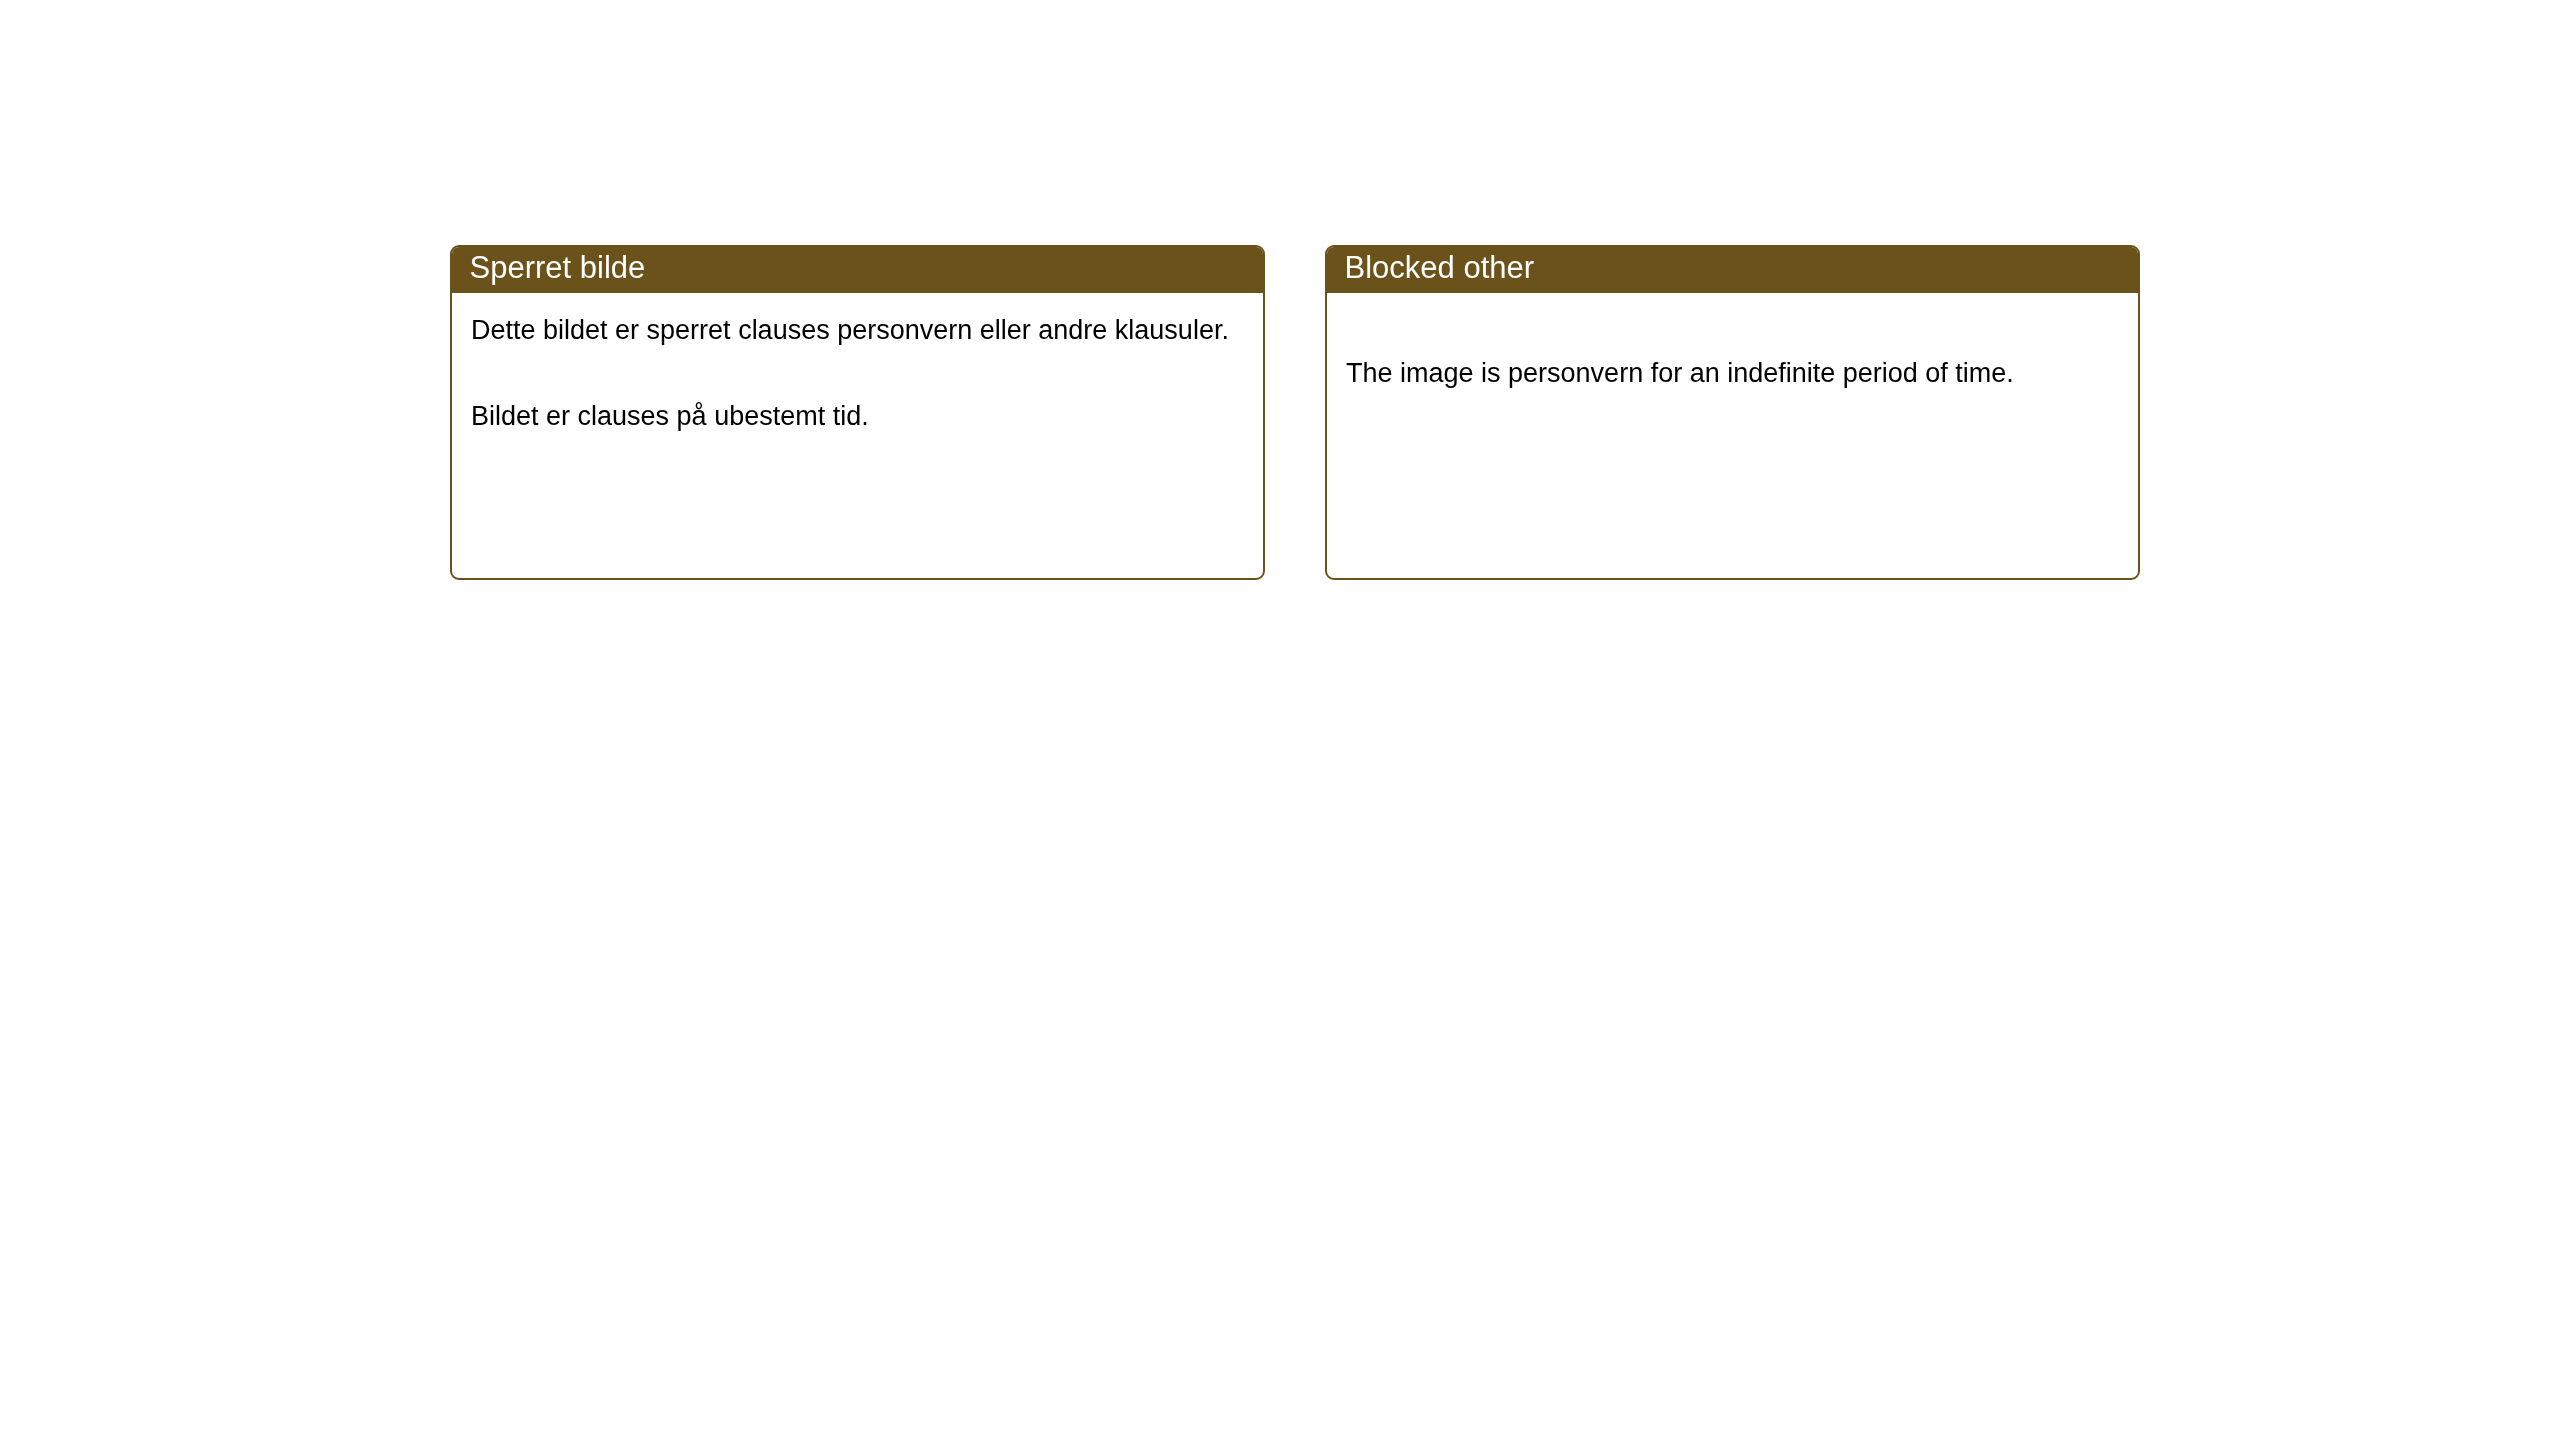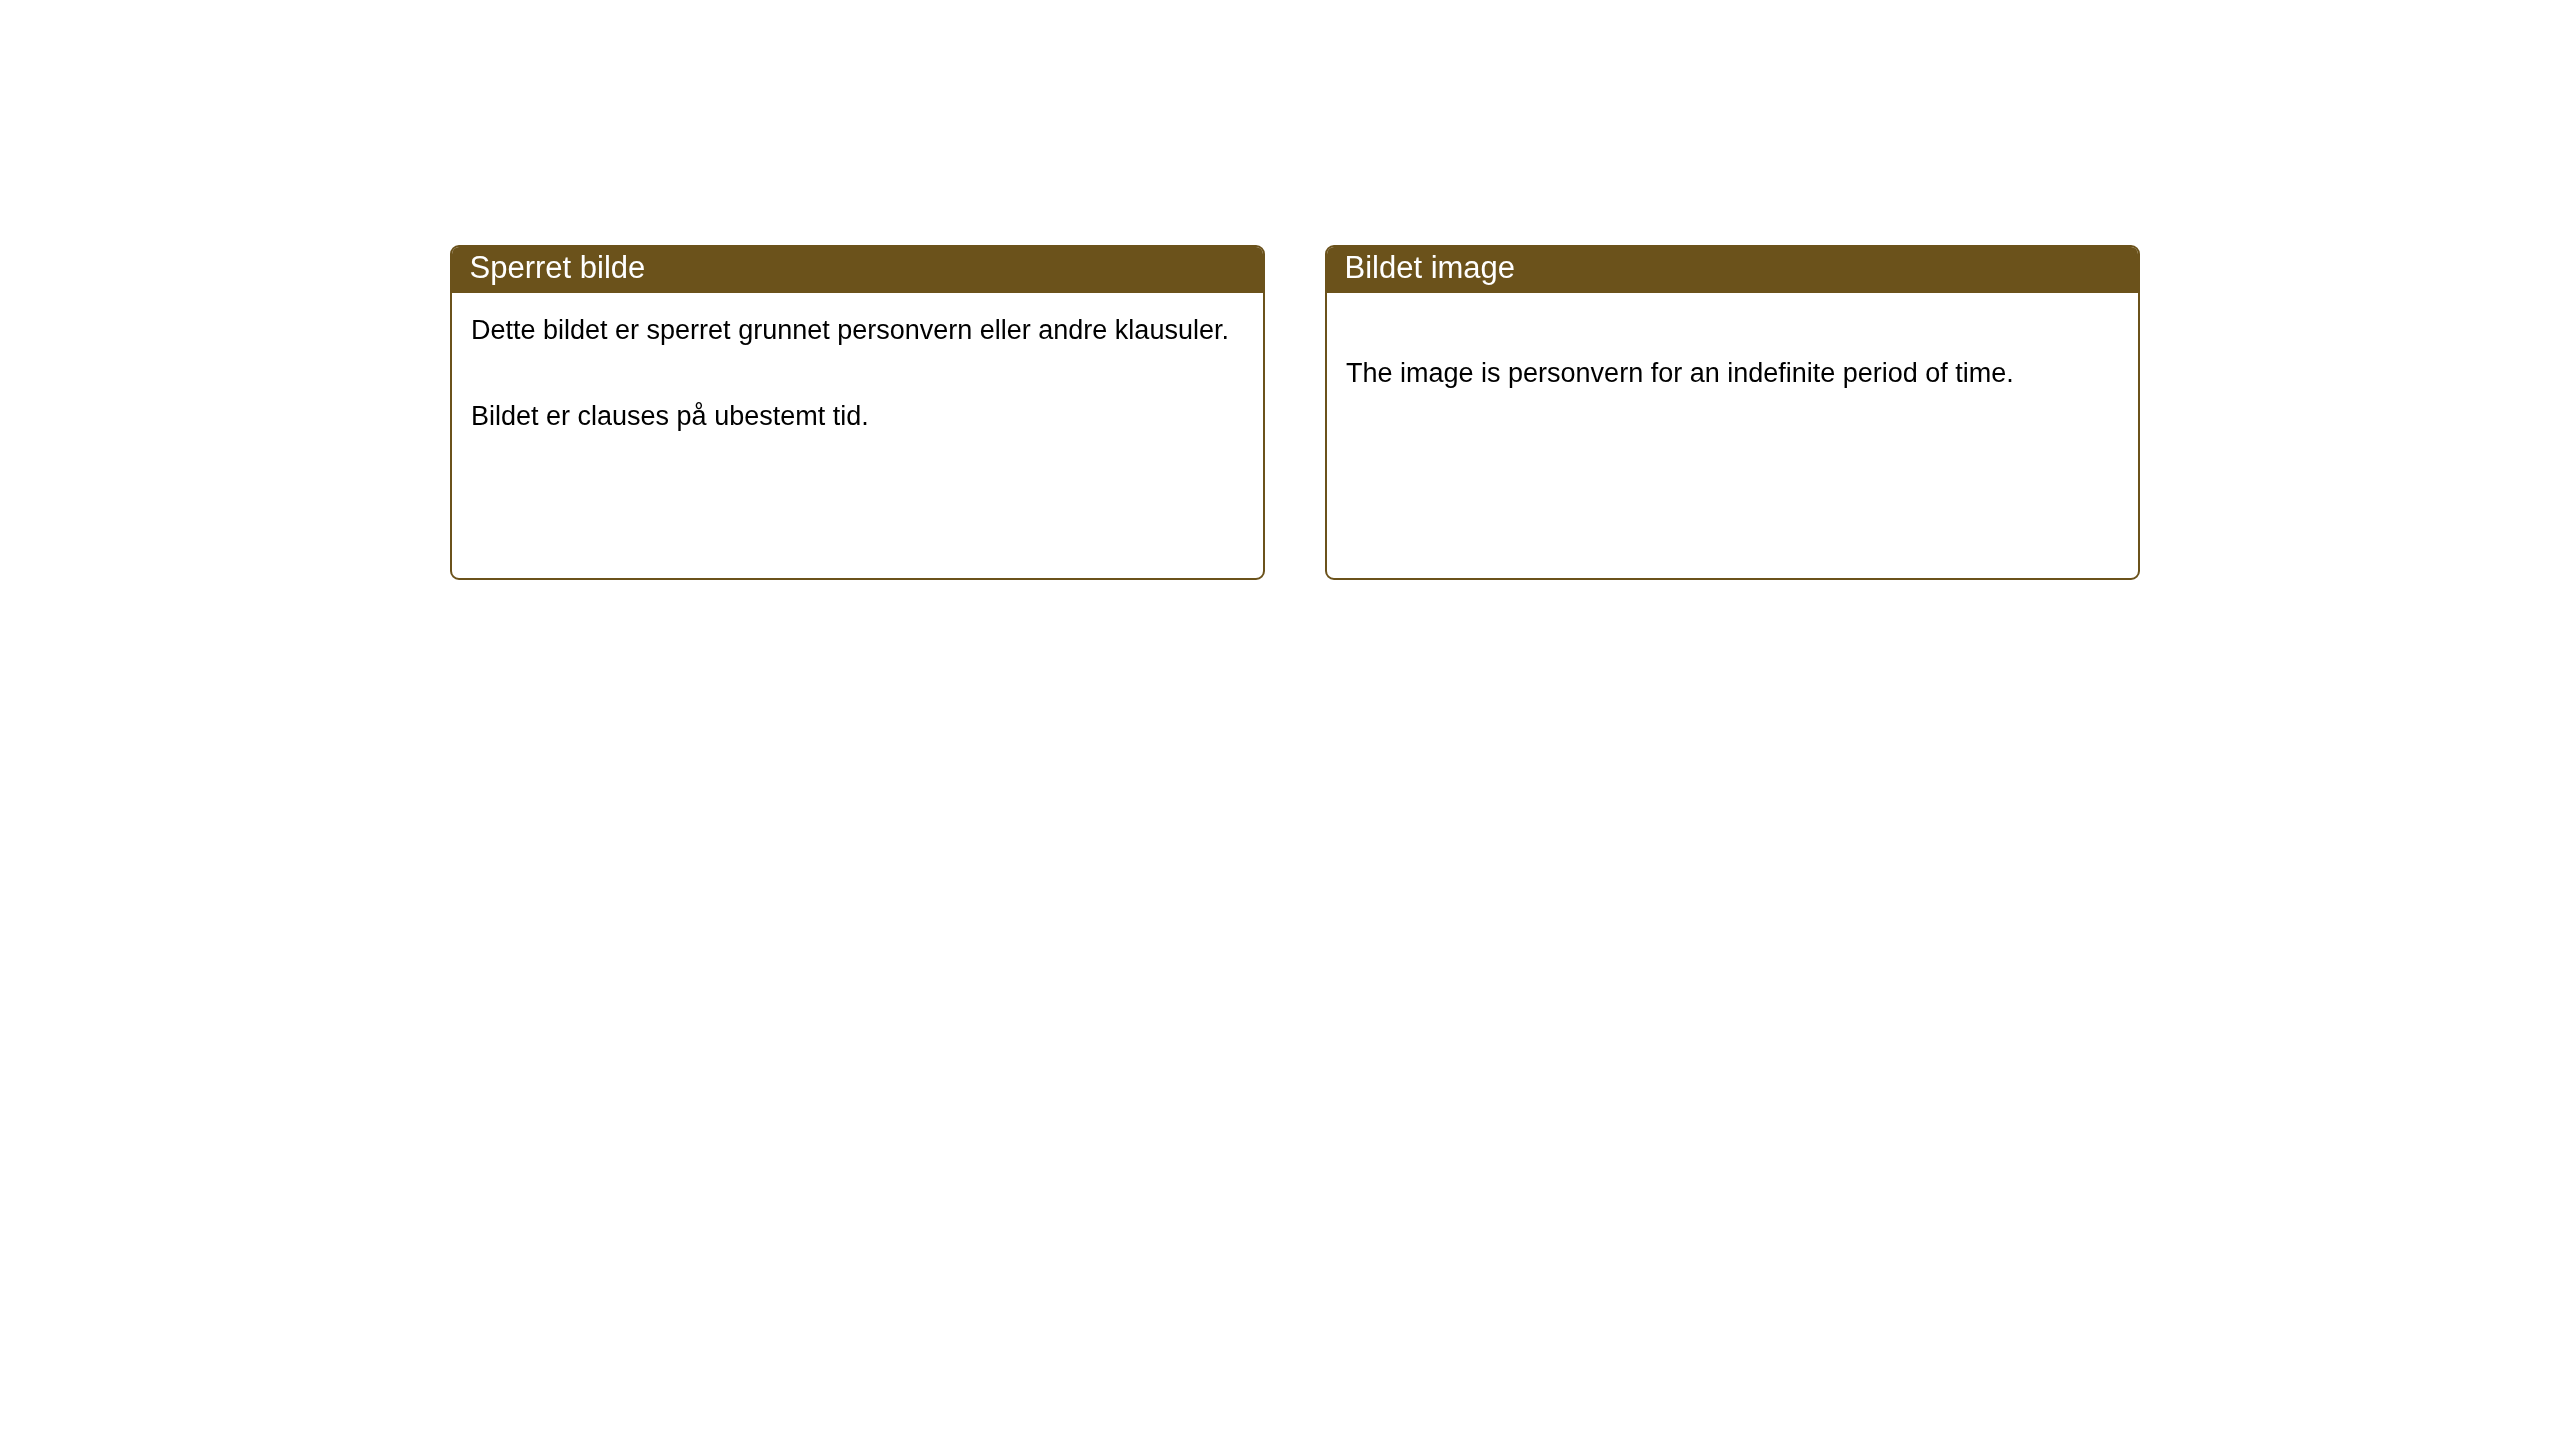"Bildet image" h1.panel-title { text: Bildet image -> Blocked other }
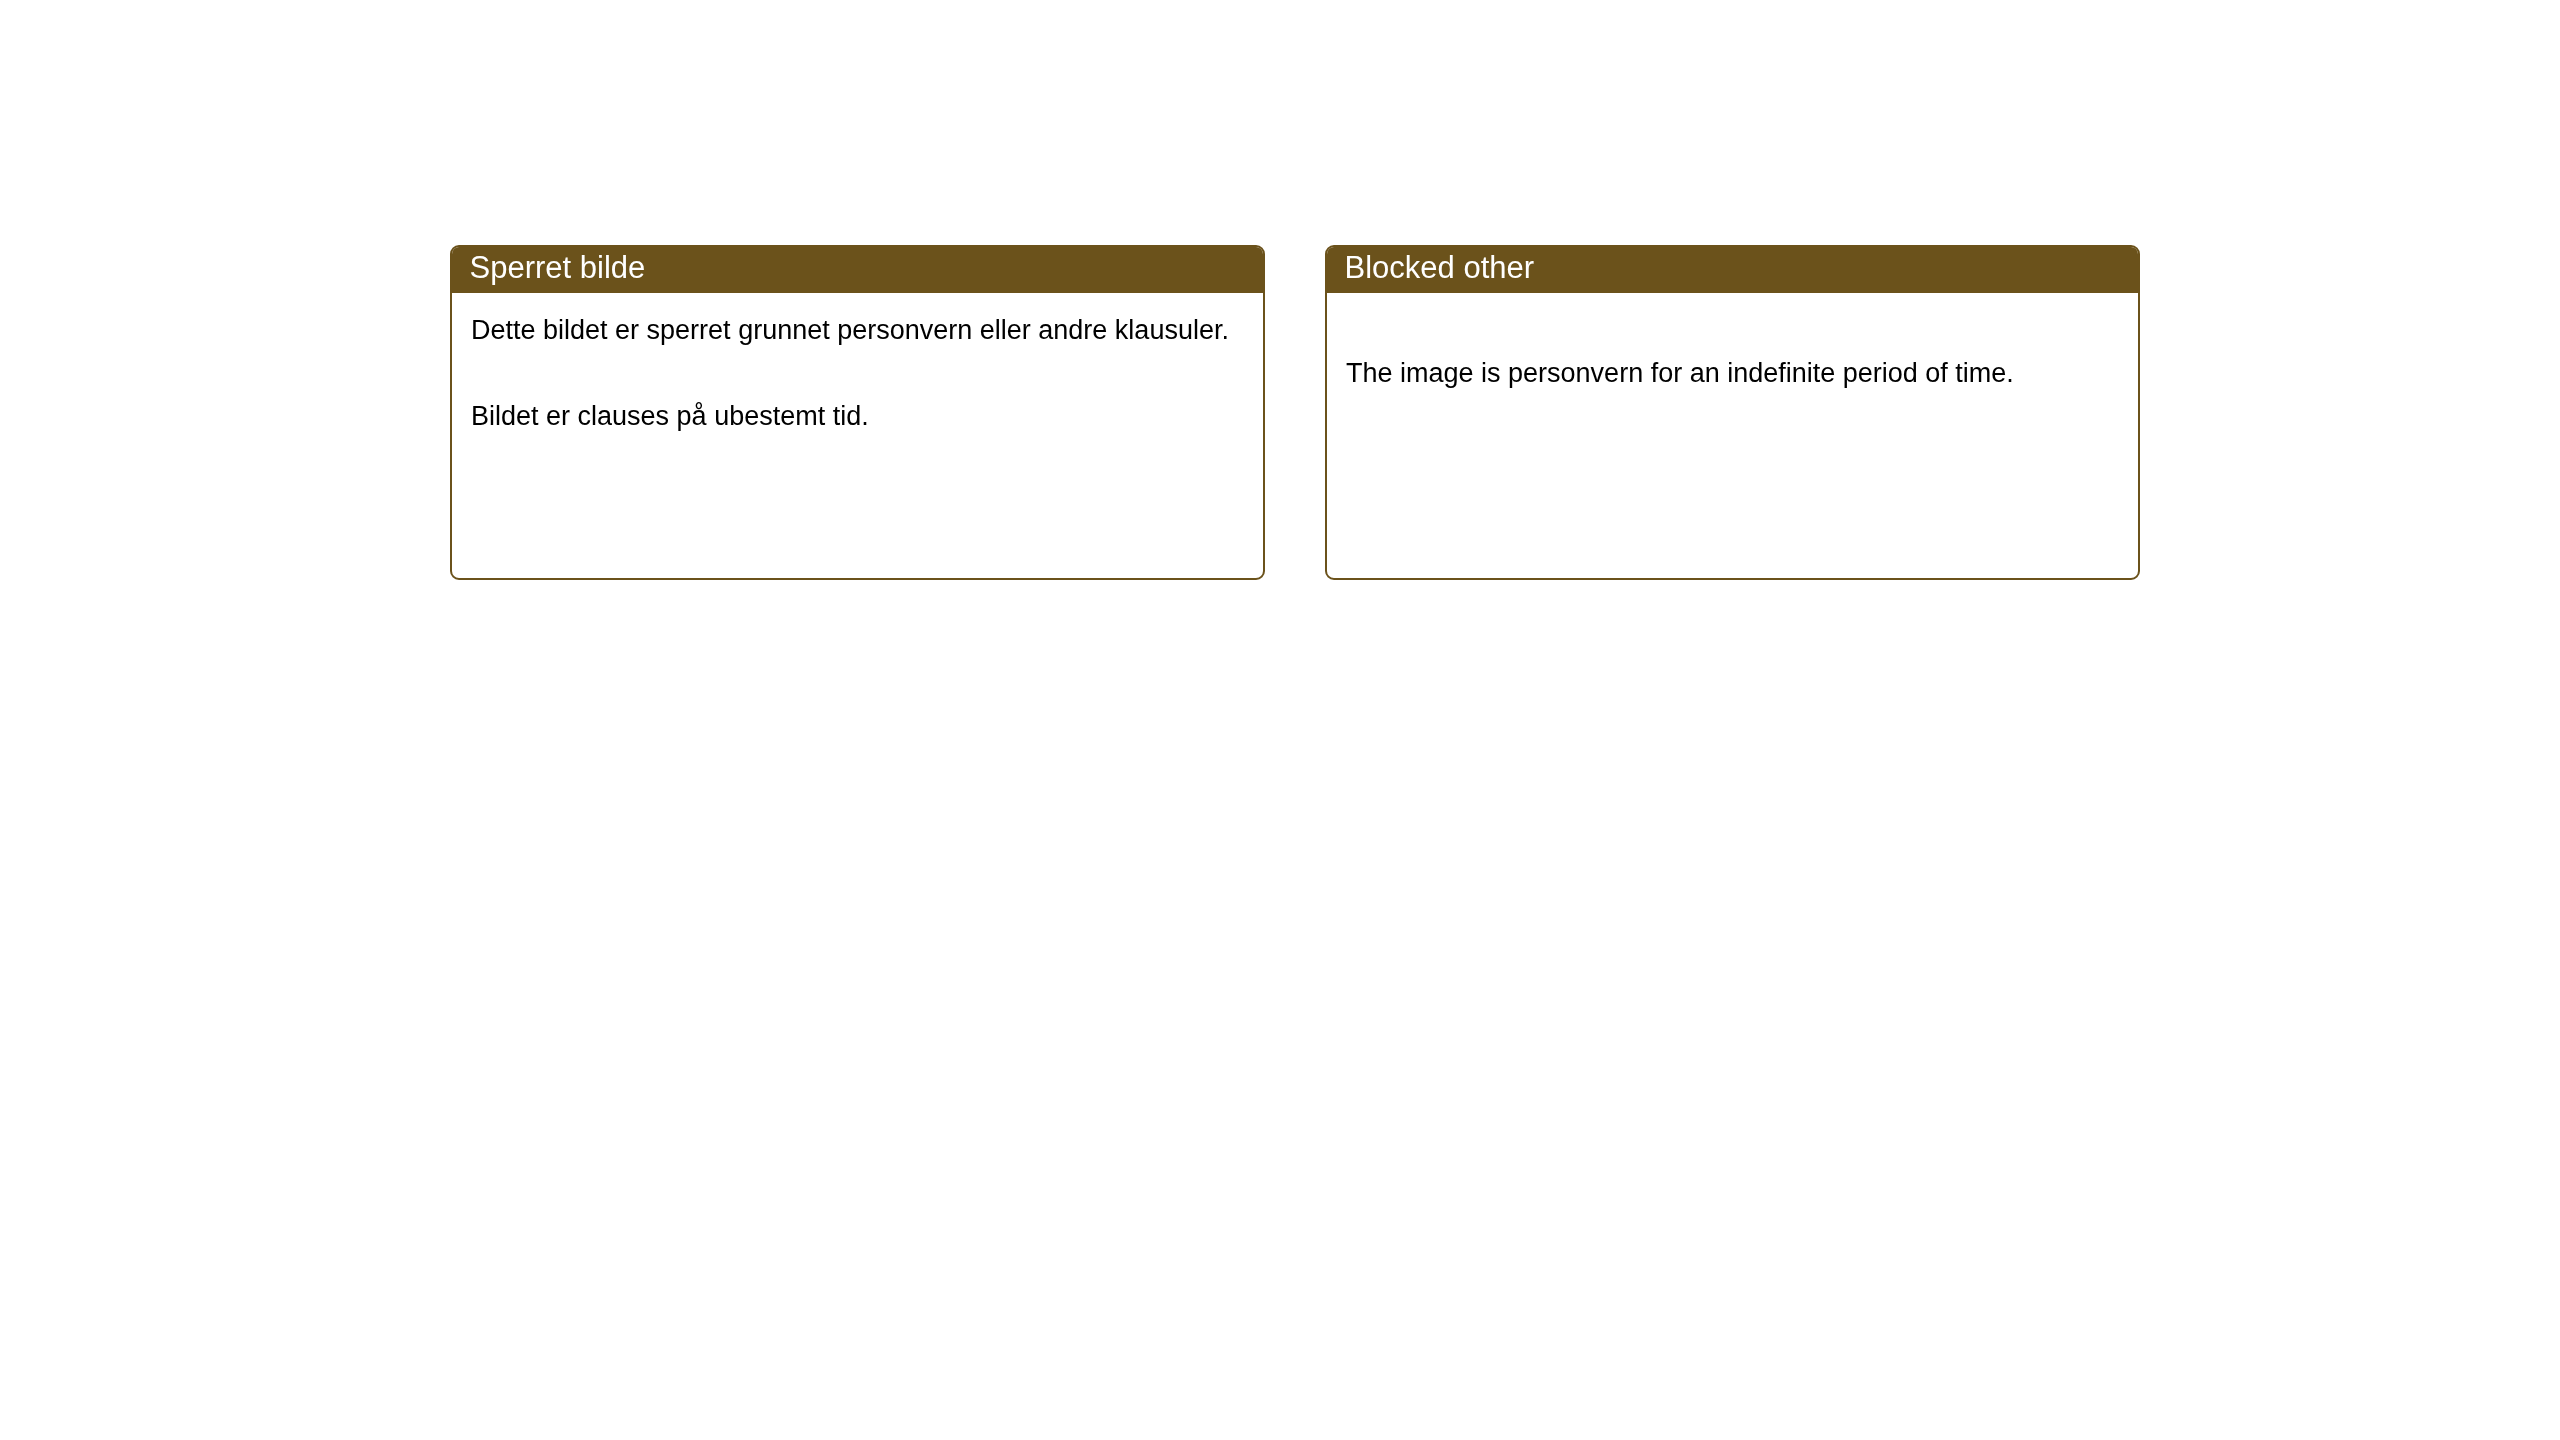"Dette bildet er sperret grunnet" p.panel-paragraph { text: grunnet -> clauses }
